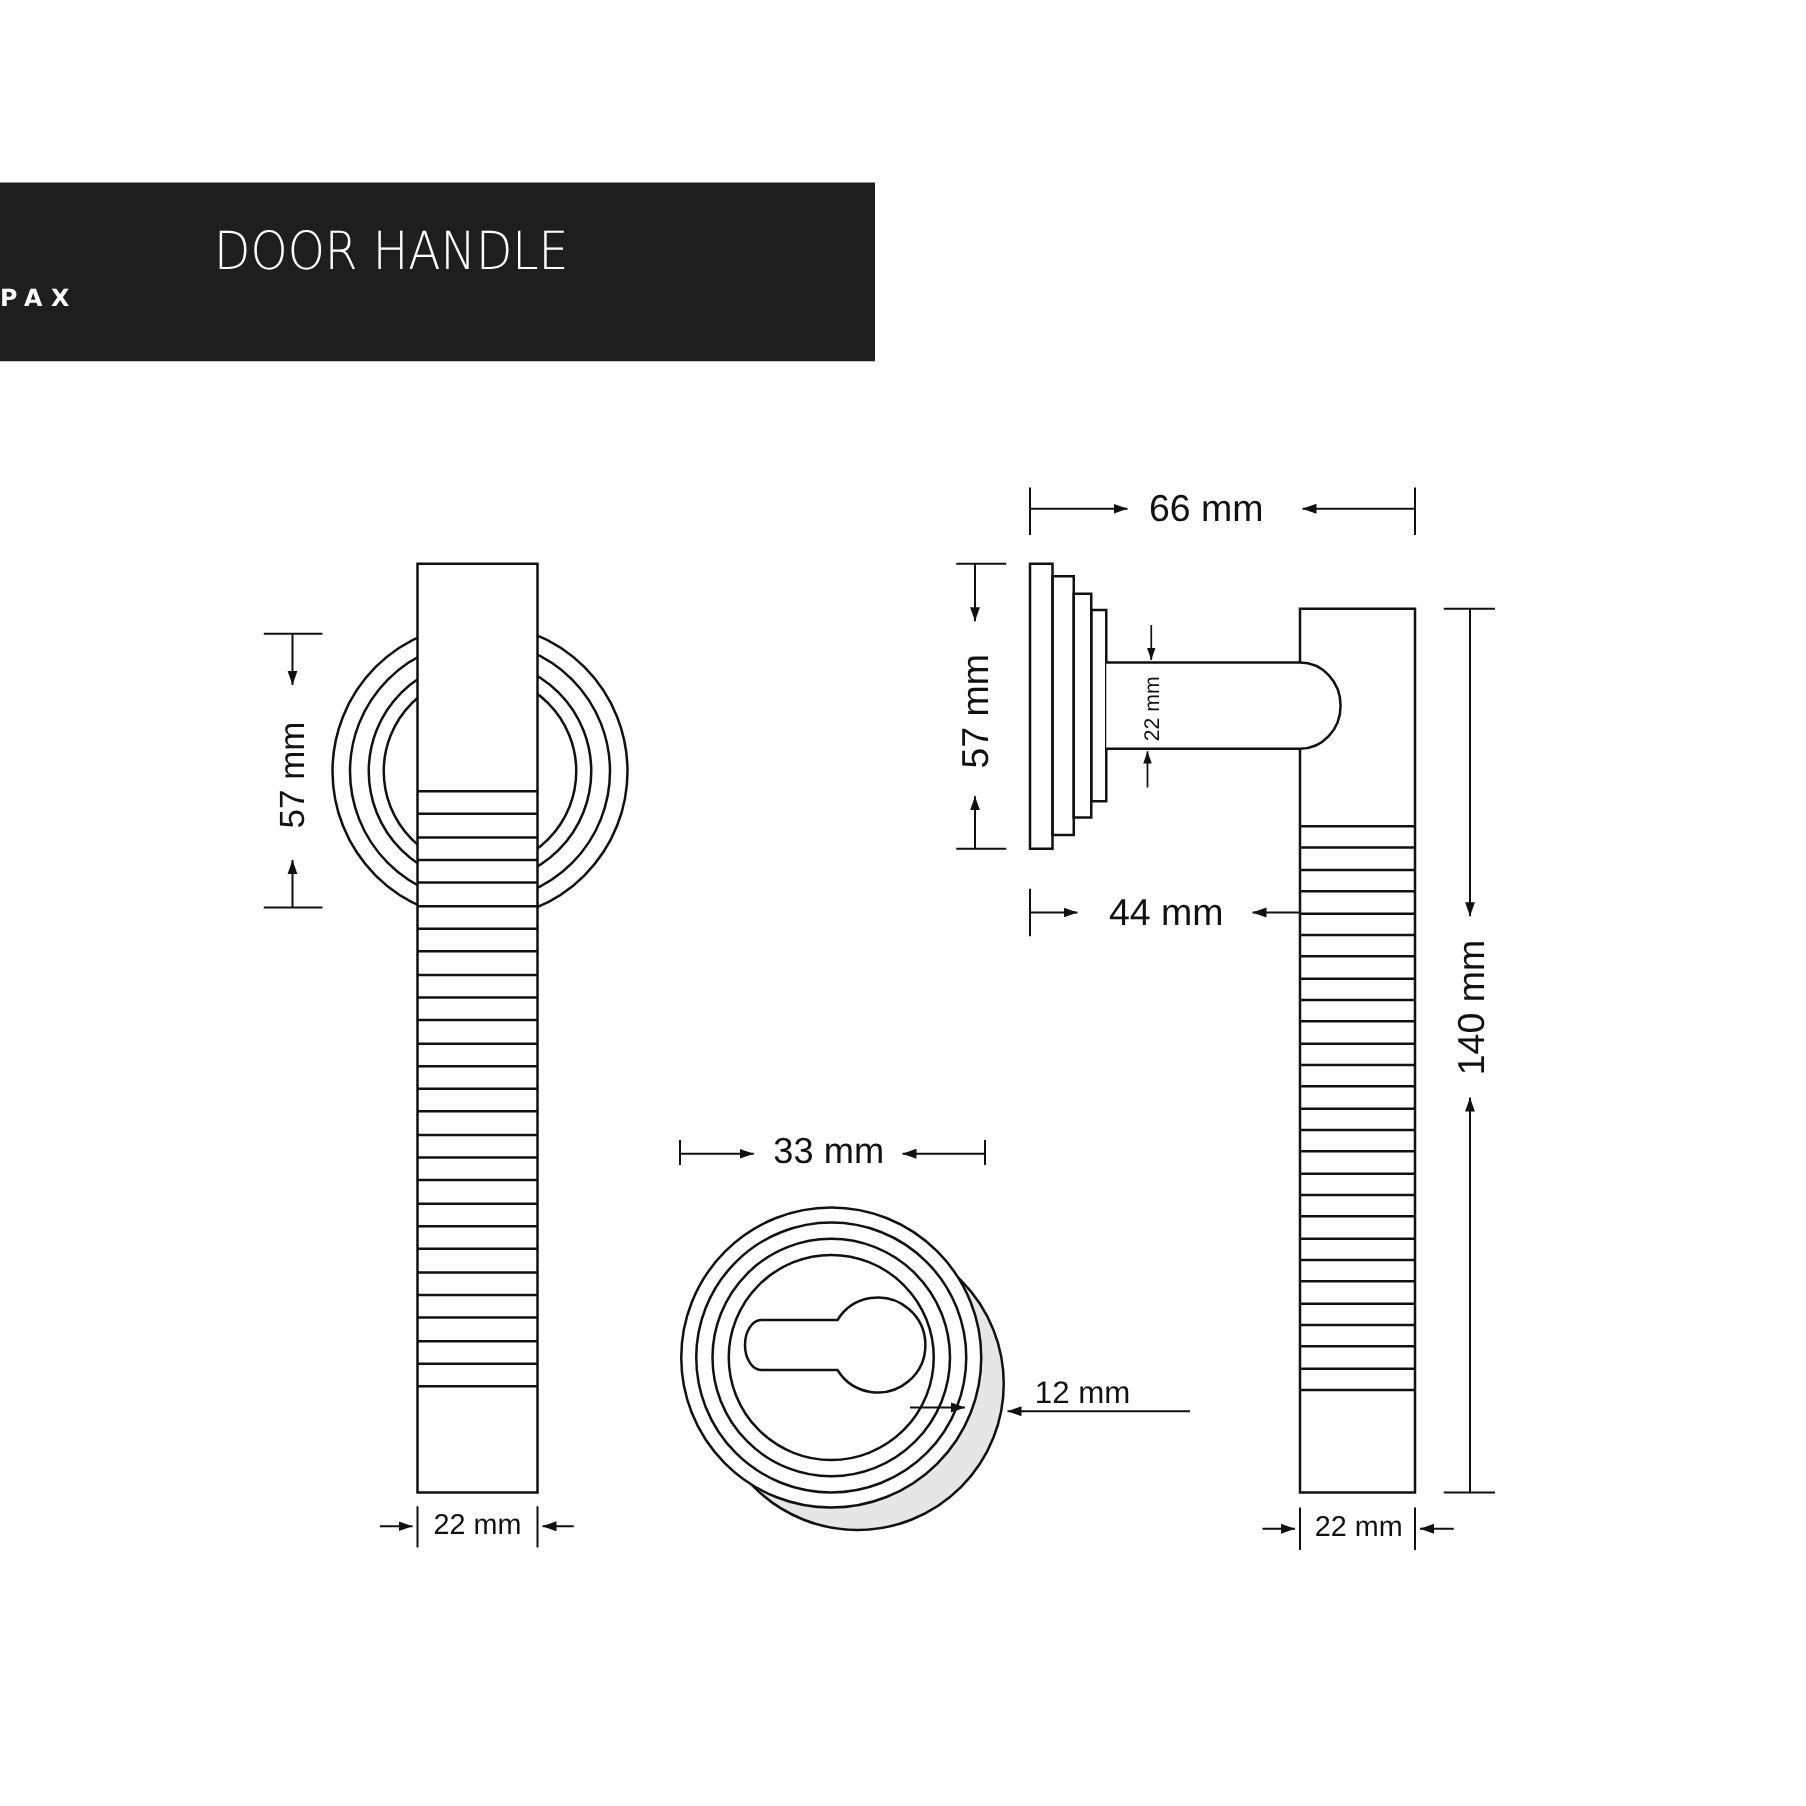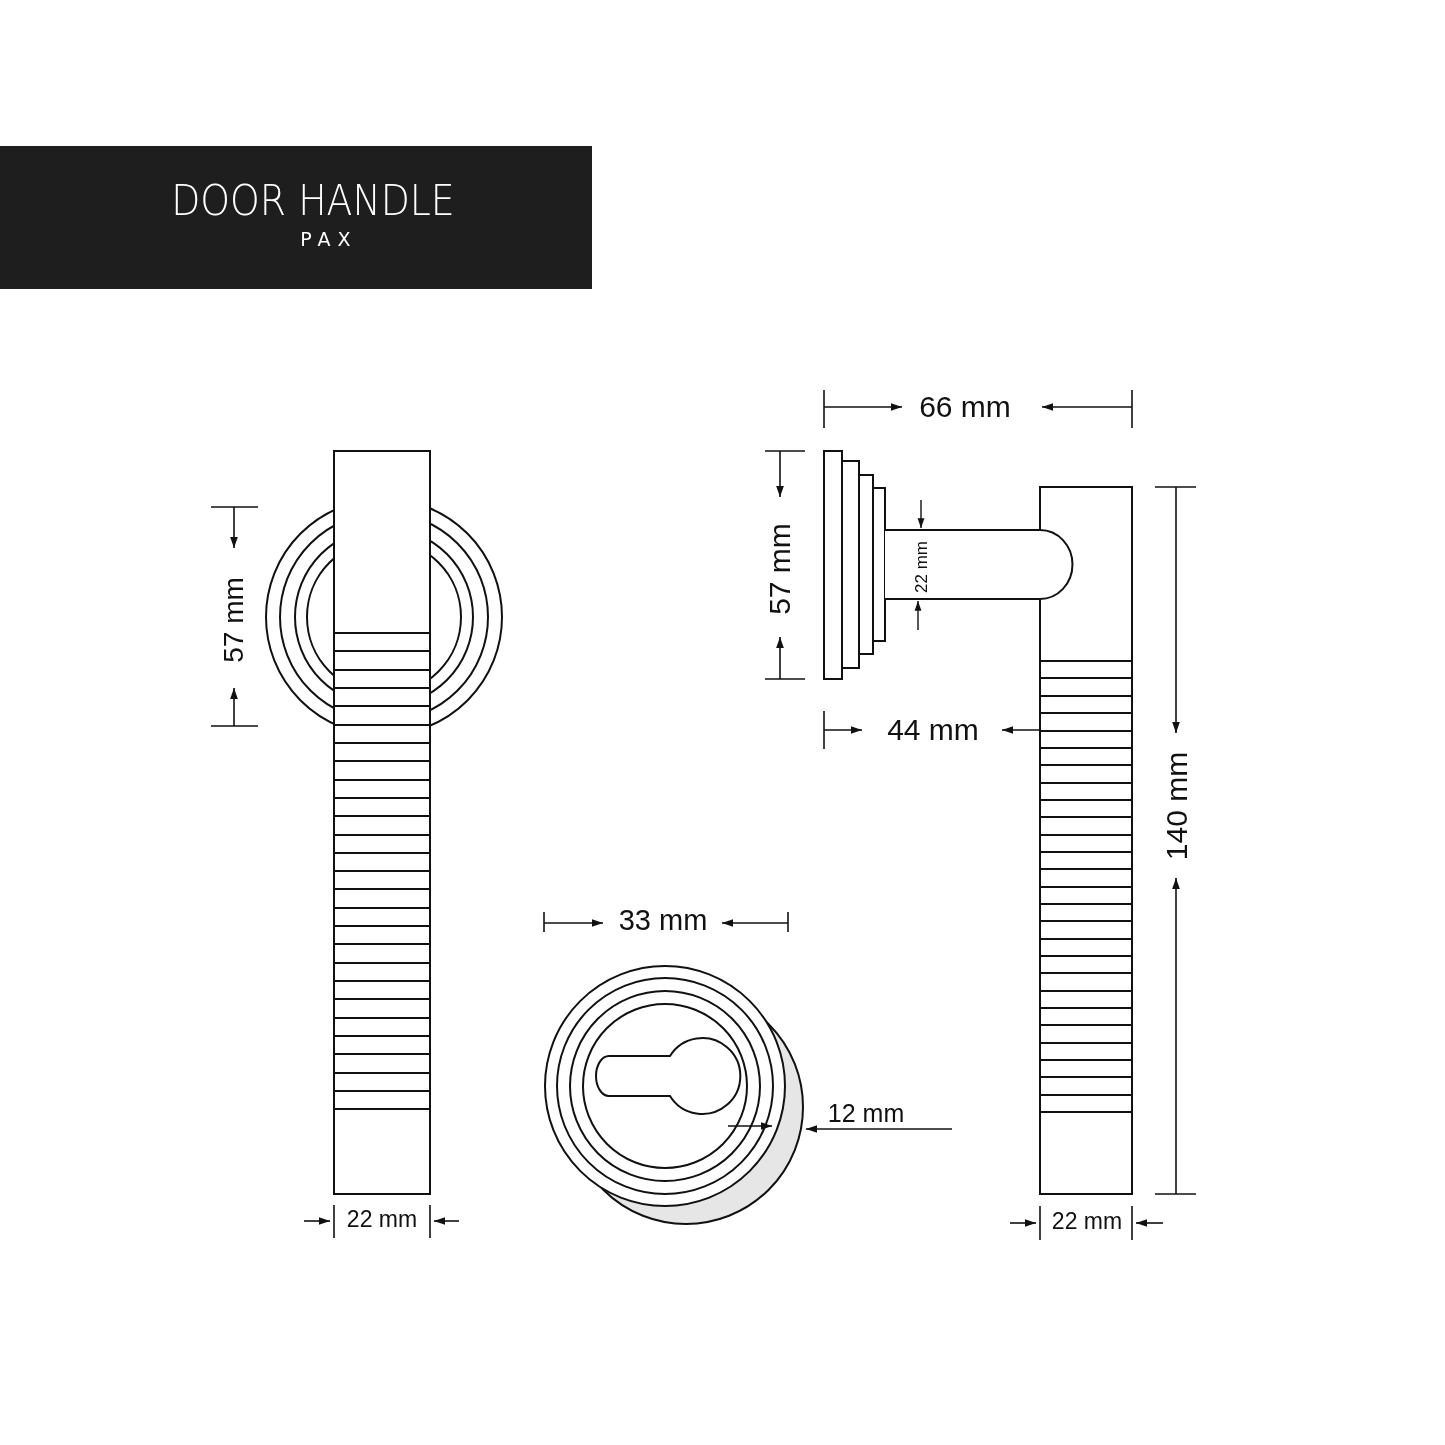"DOOR HANDLE" .banner { width: 592px -> 700px }
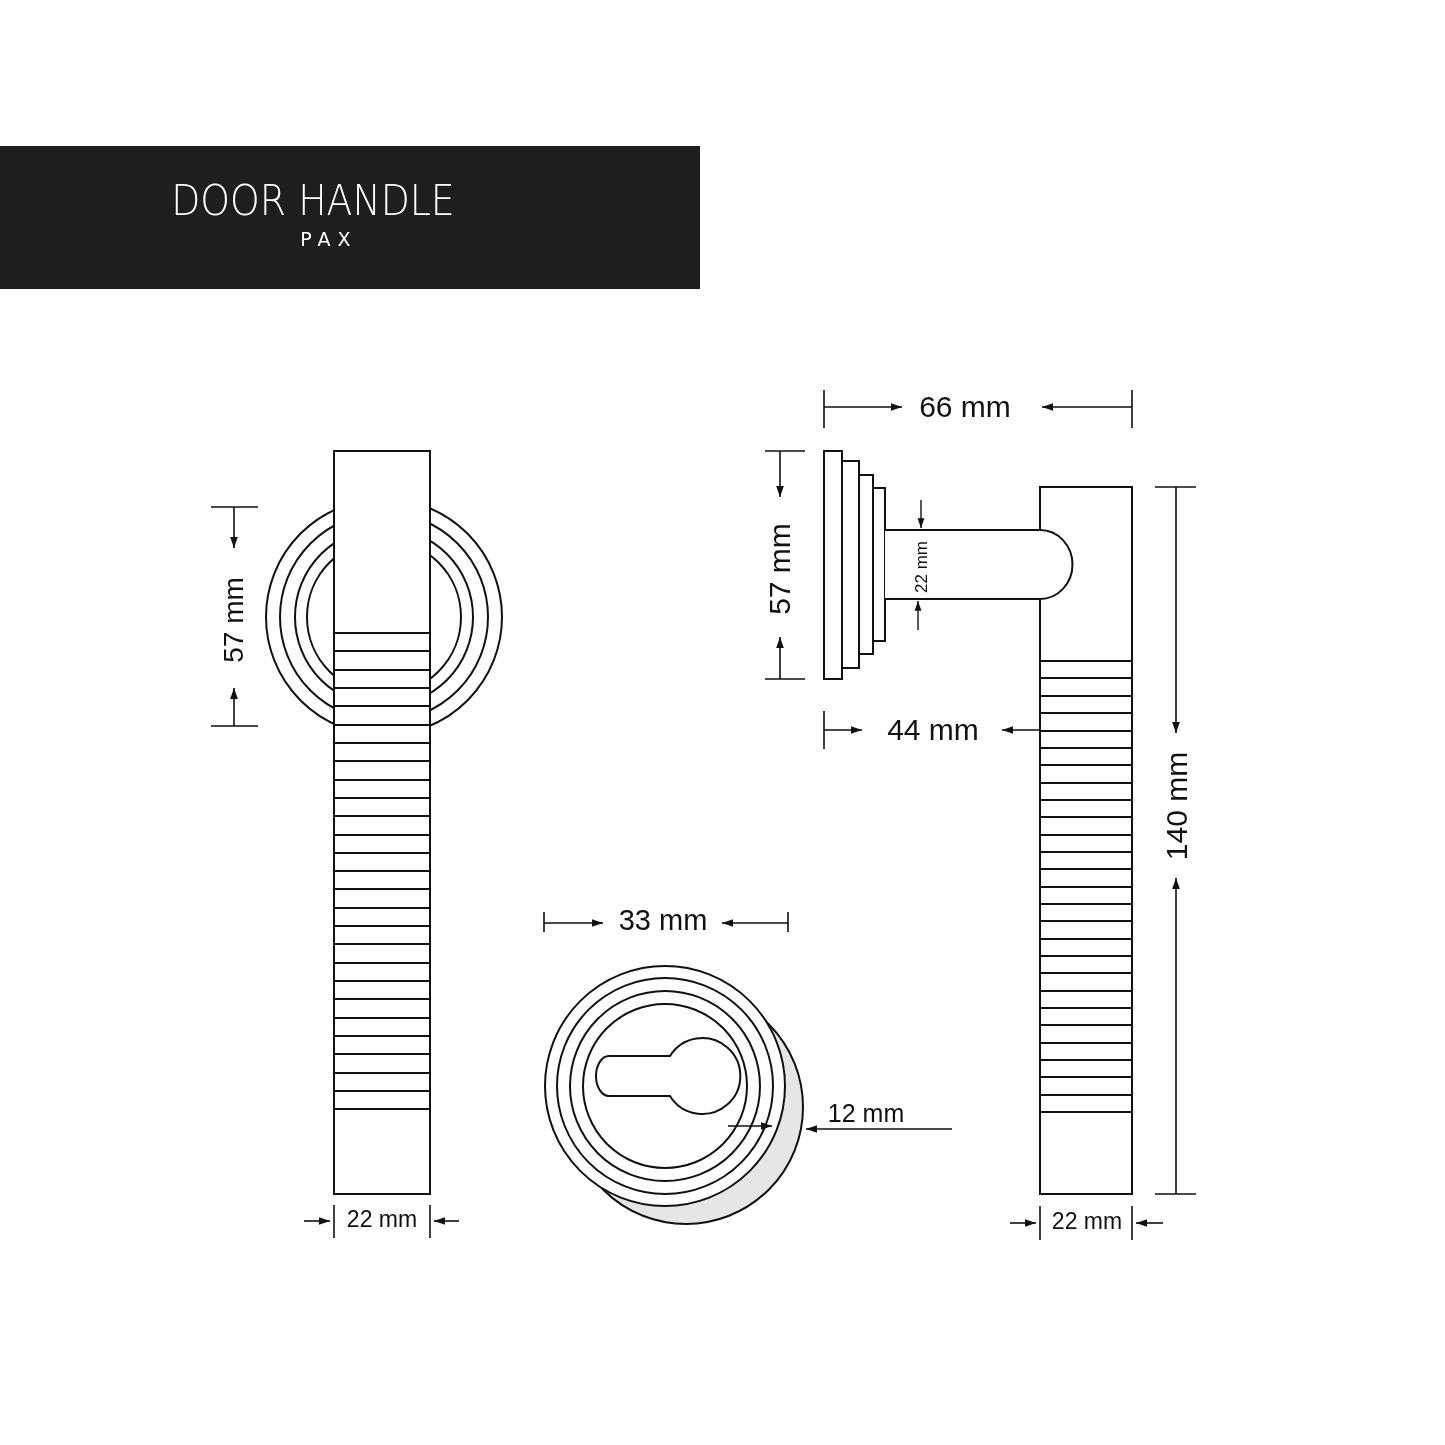"PAX" .banner-sub { font-weight: 400 -> 700; padding-left: 16px -> none; text-align: center -> left }
